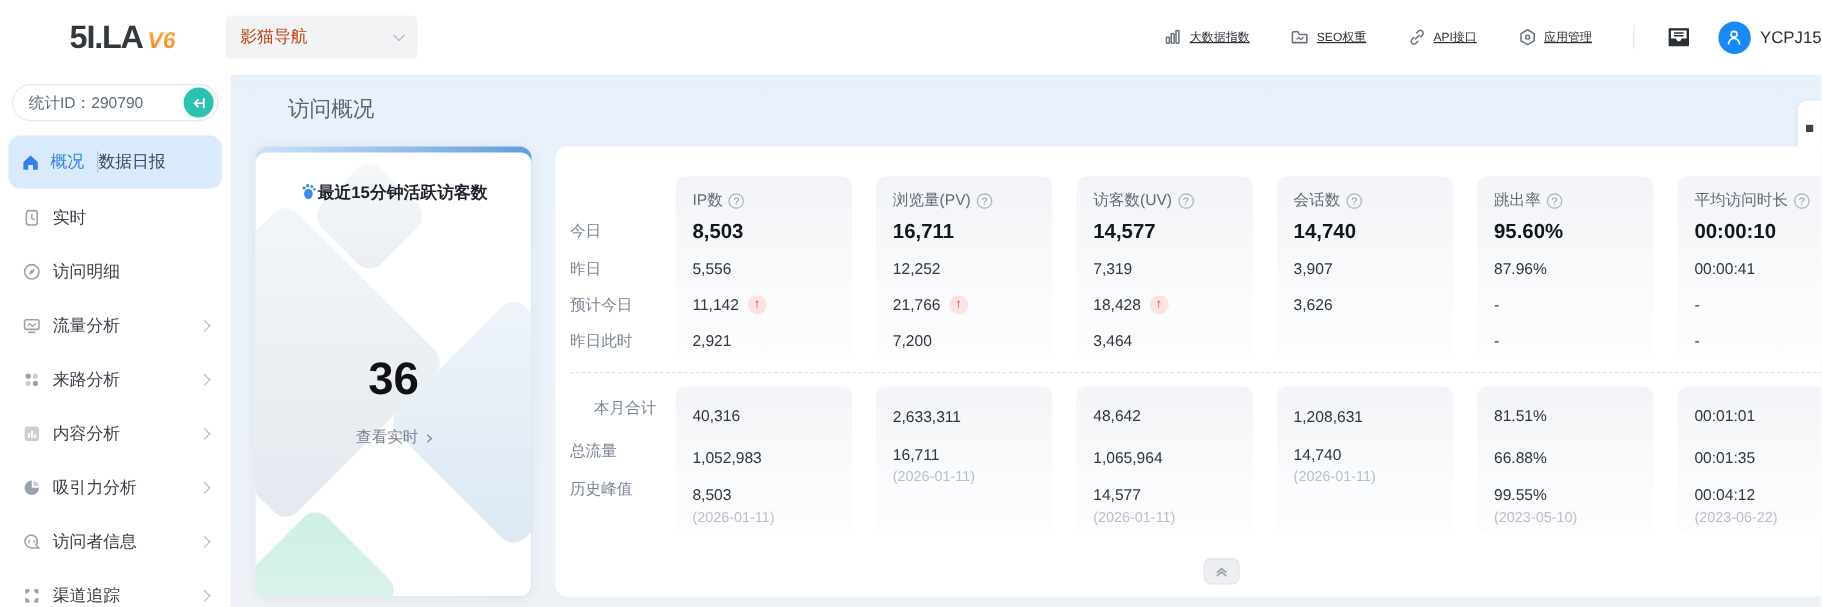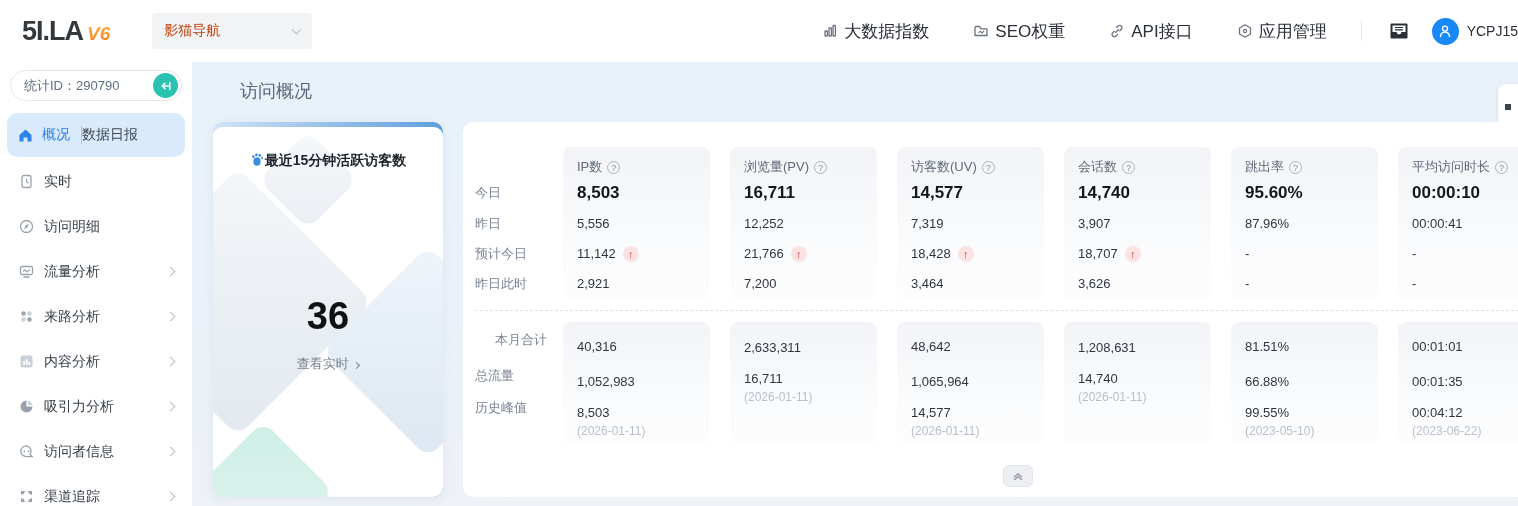"5I.LA" .logo { margin-left: none -> 36px }
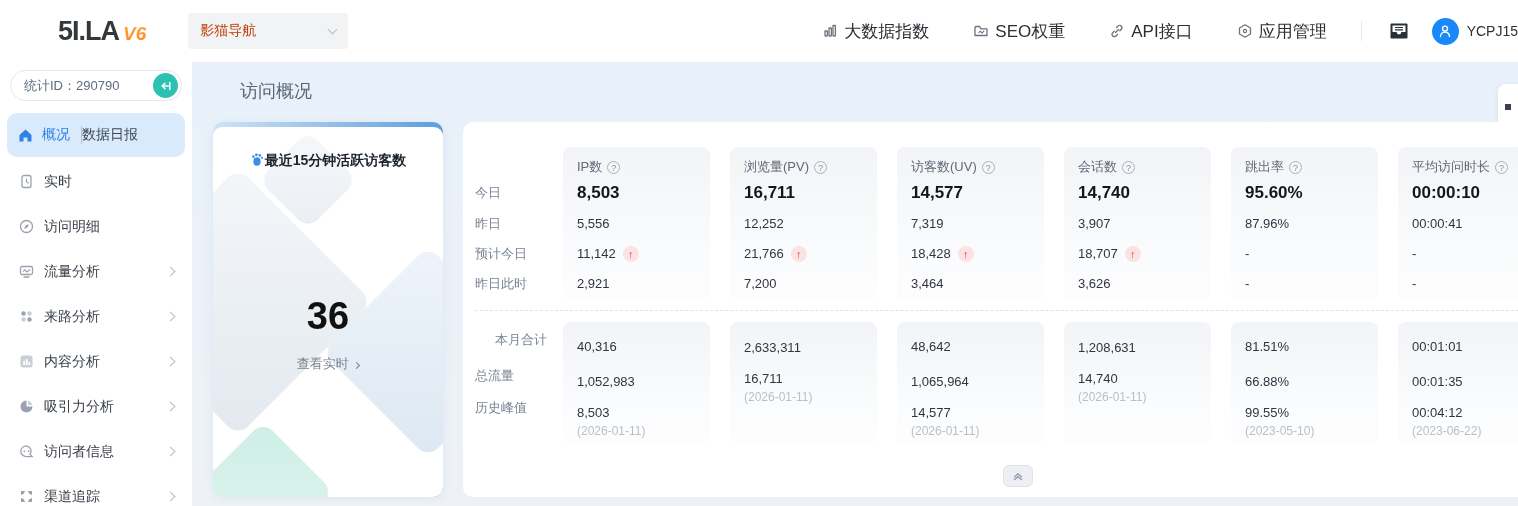"大数据指数" .top-nav { font-size: 17px -> 10px; gap: 44px -> 34px; text-decoration: none -> underline }
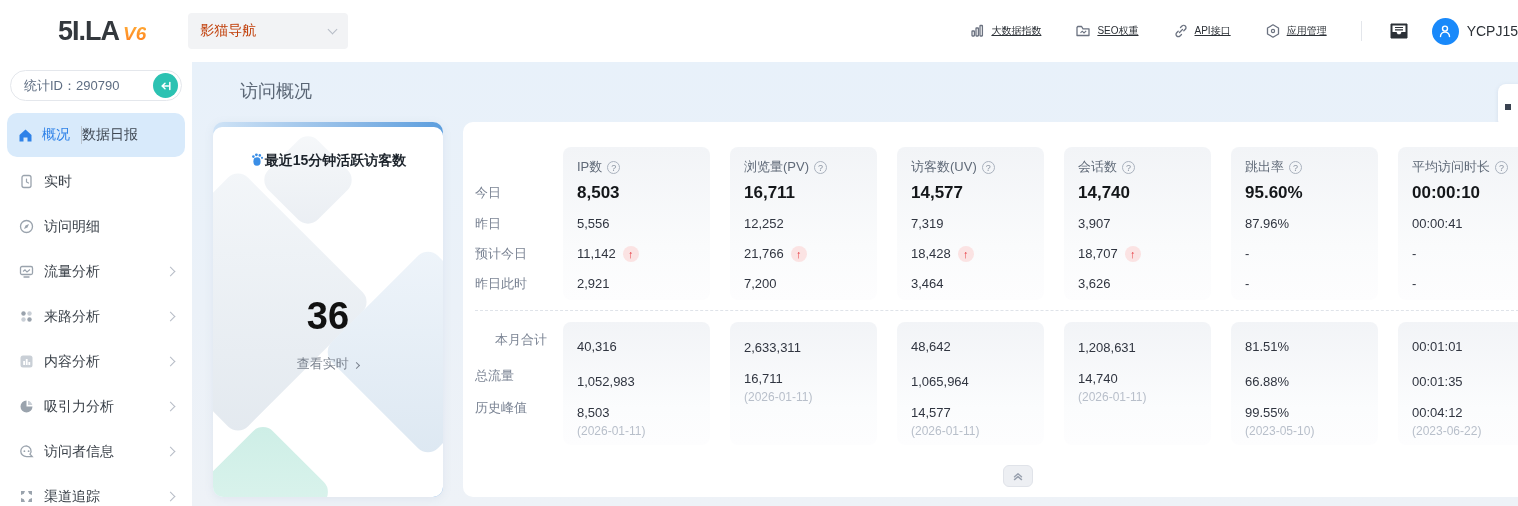"18,707" div.v { html: <div> <span>18,707</span> <span></span> </div> -> none }
